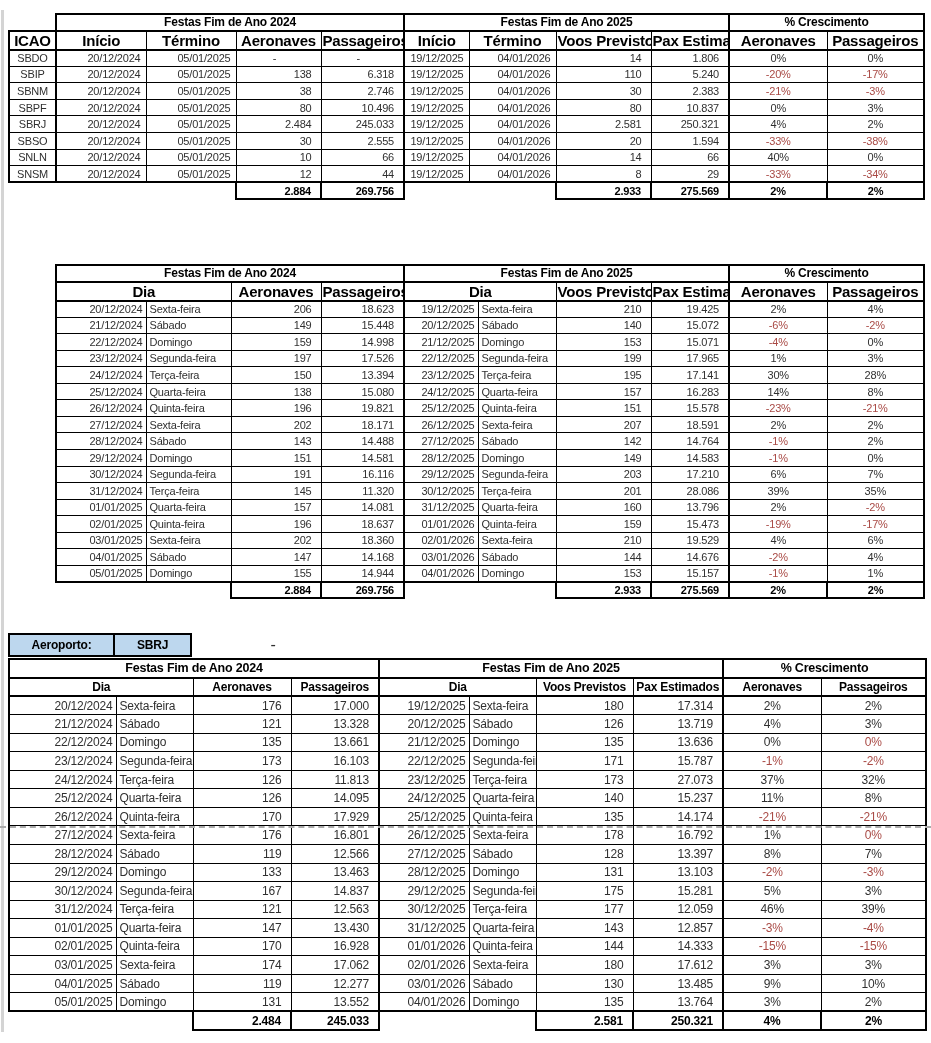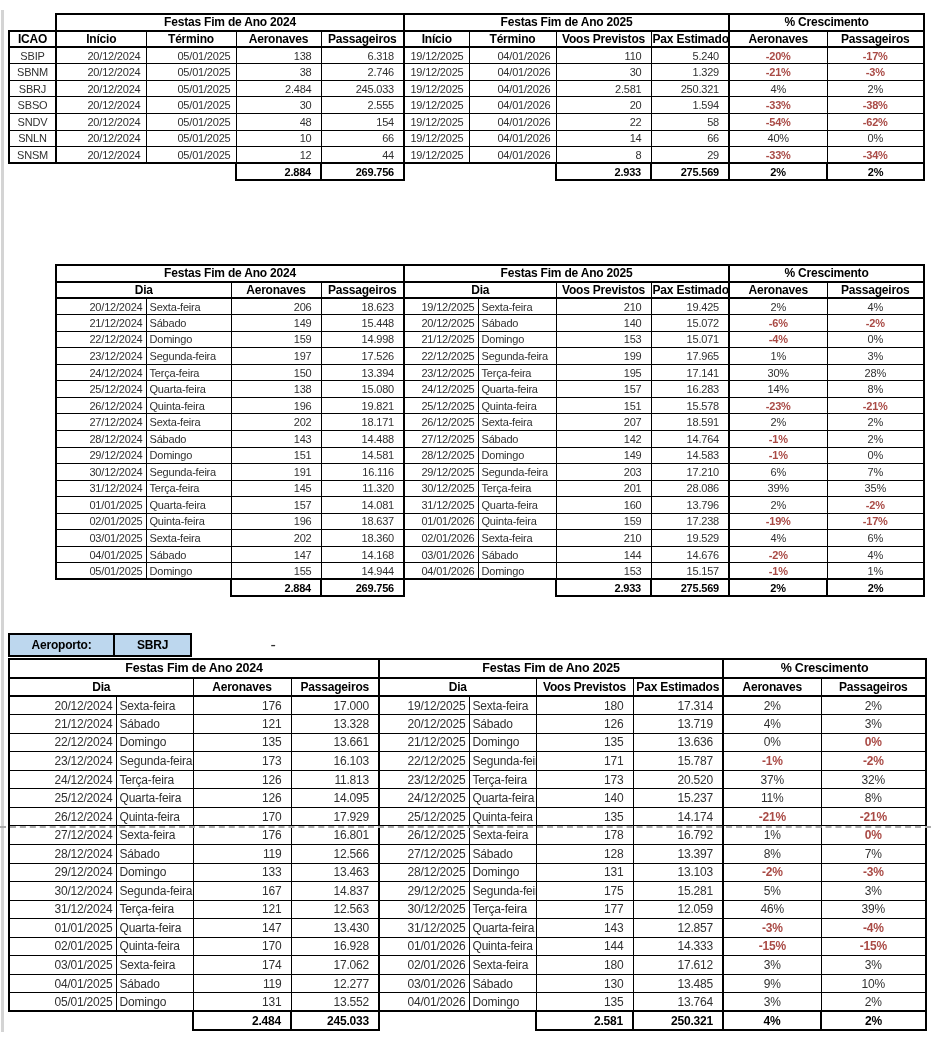"ICAO" th.hdr { font-size: 12px -> 15px }
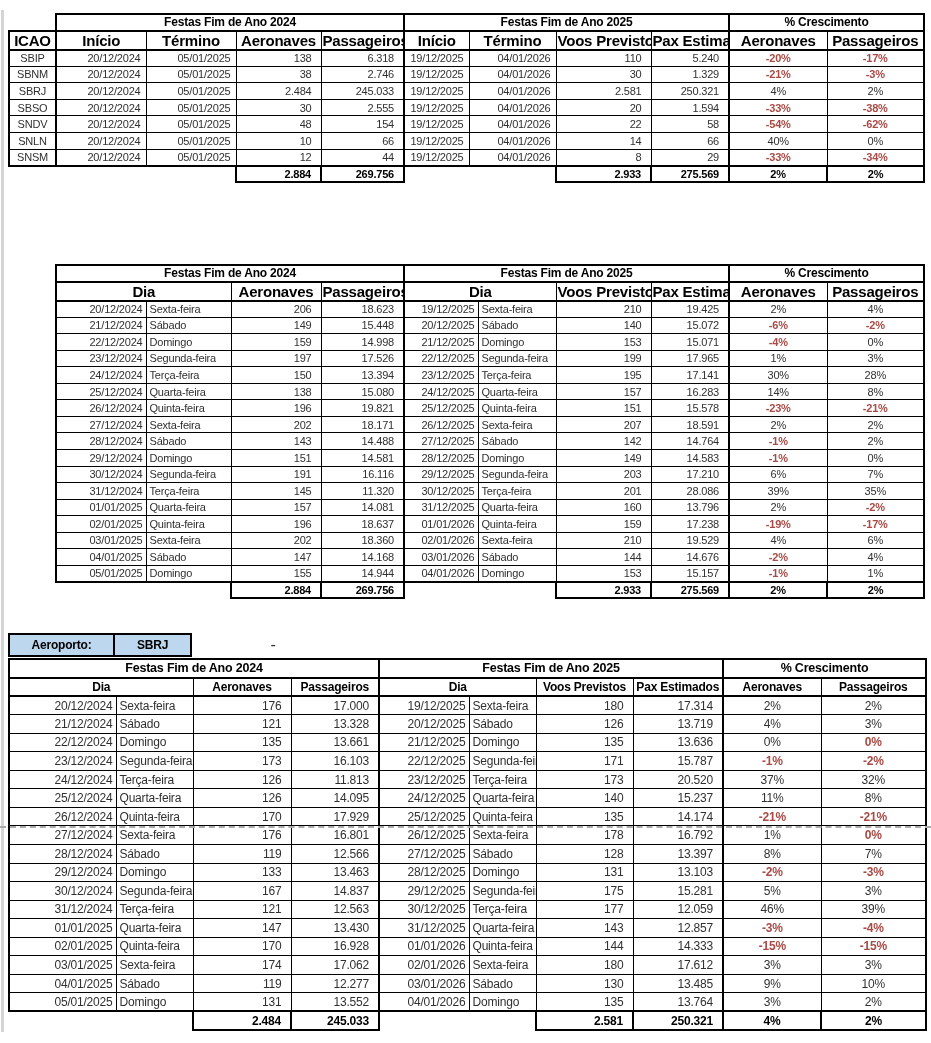"SBDO" tr { html: none -> <tr> <td>SBDO</td> <td>20/12/2024</td> <td>05/01/2025</td> <td>-</td> <td>-</td> <td>19/12/2025</td> <td>04/01/2026</td> <td>14</td> <td>1.806</td> <td>0%</td> <td>0%</td> </tr> }
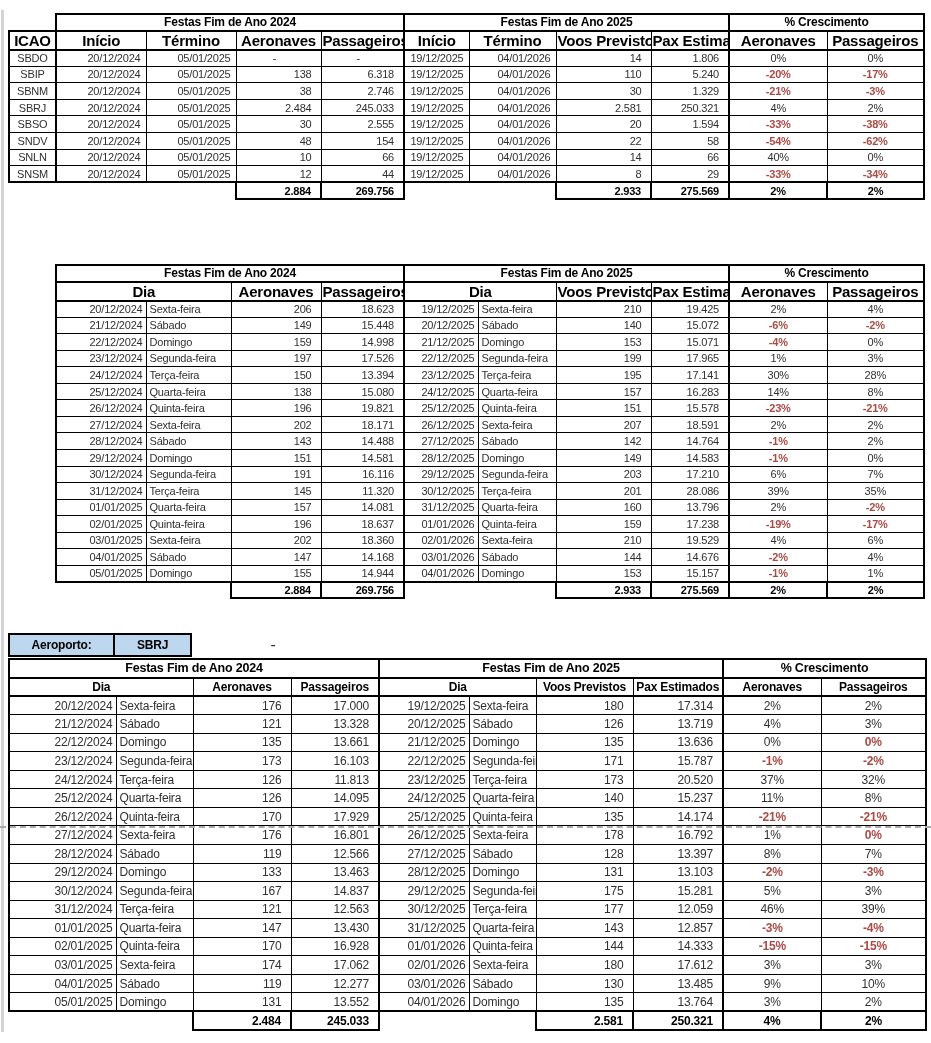"-20%" .neg { font-weight: bold -> none }
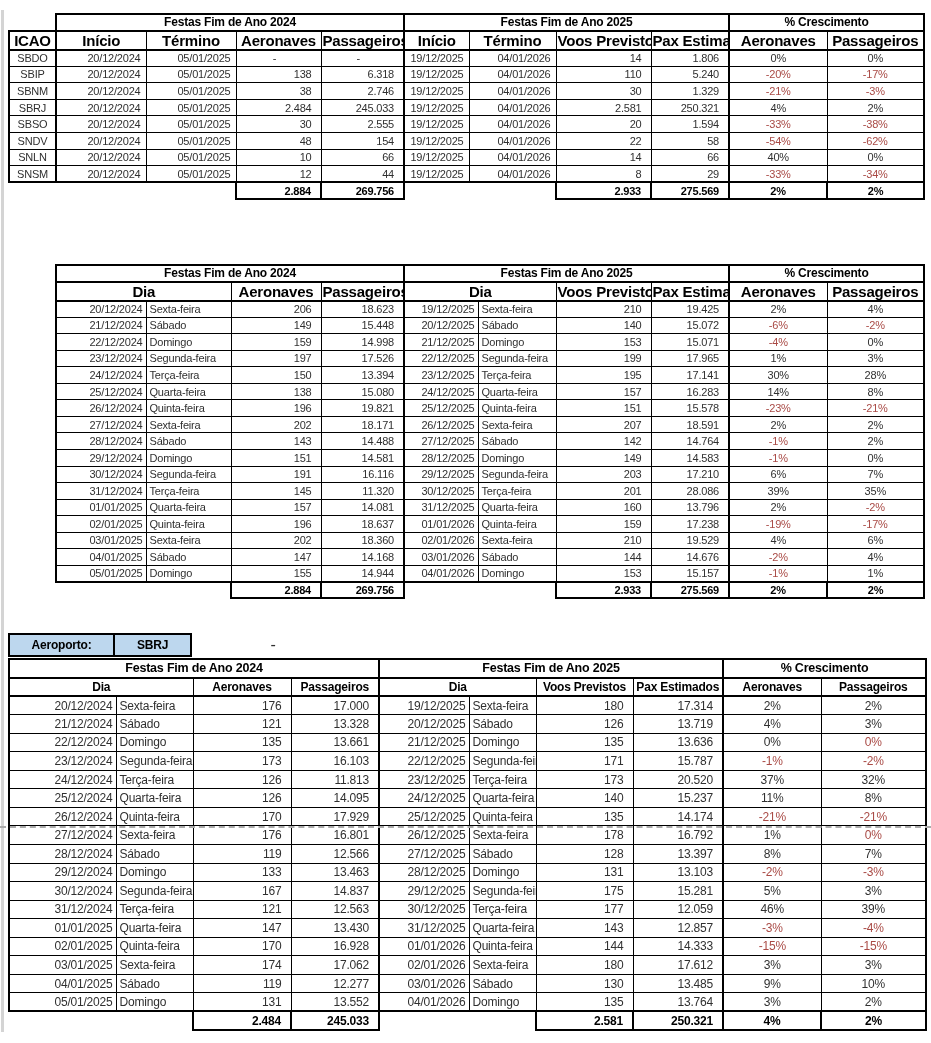"1.329" td.c-num { text: 1.329 -> 2.383 }
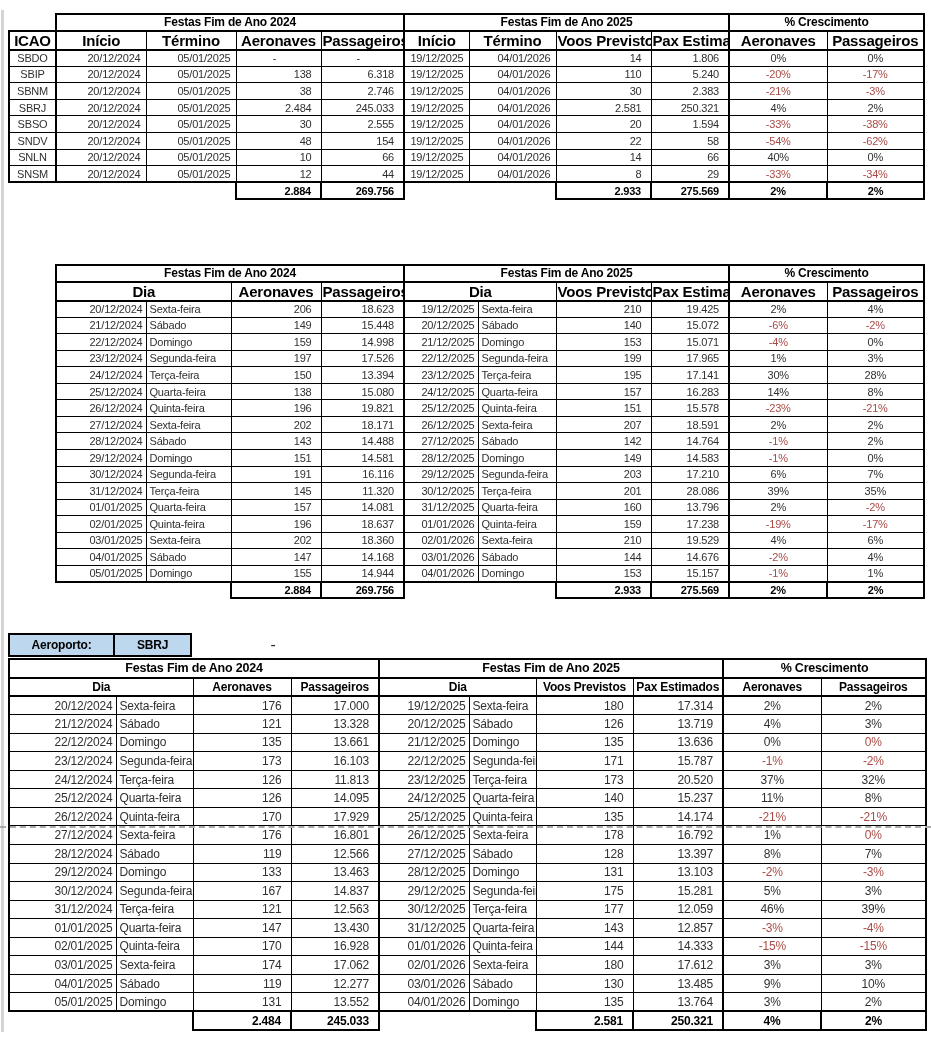"SBPF" tr { html: none -> <tr> <td>SBPF</td> <td>20/12/2024</td> <td>05/01/2025</td> <td>80</td> <td>10.496</td> <td>19/12/2025</td> <td>04/01/2026</td> <td>80</td> <td>10.837</td> <td>0%</td> <td>3%</td> </tr> }
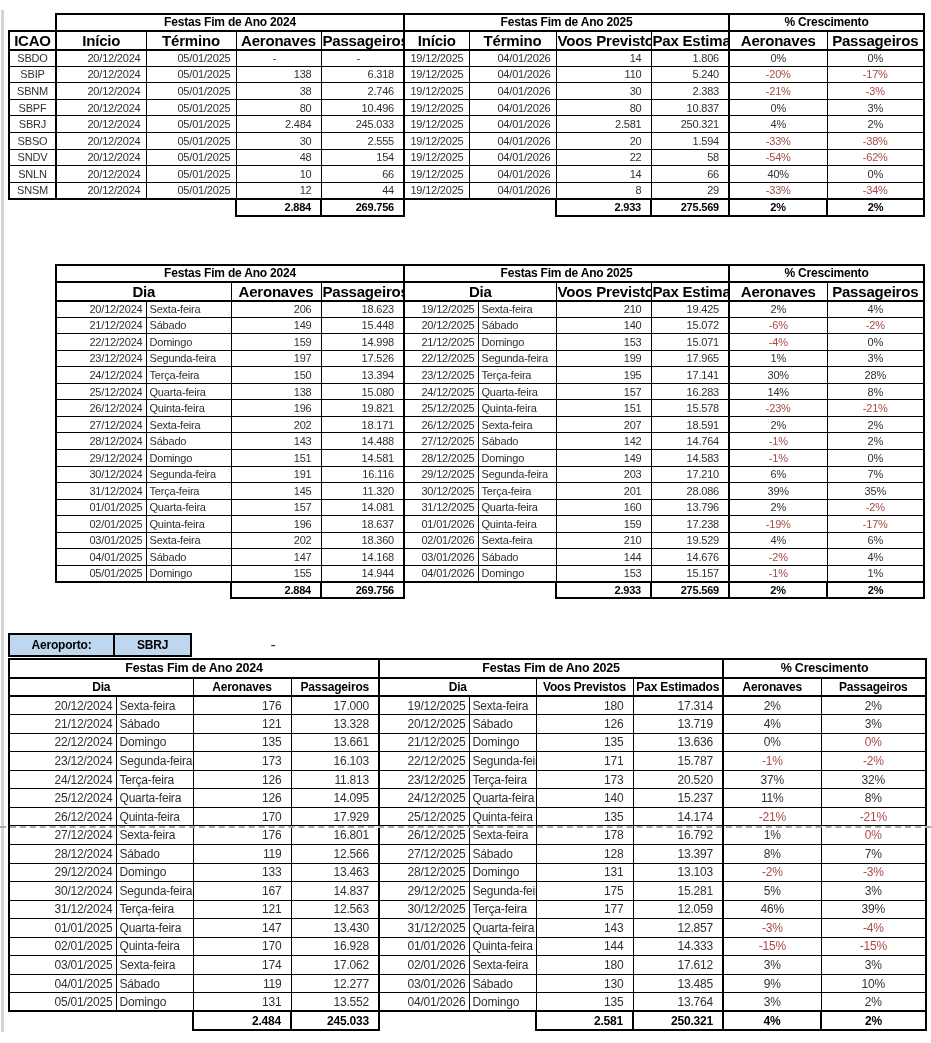"SNDV" tr { html: <tr> <td>SNDV</td> <td>20/12/2024</td> <td>05/01/2025</td> <td>48</td> <td>154</td> <td>19/12/2025</td> <td>04/01/2026</td> <td>22</td> <td>58</td> <td>-54%</td> <td>-62%</td> </tr> -> none }
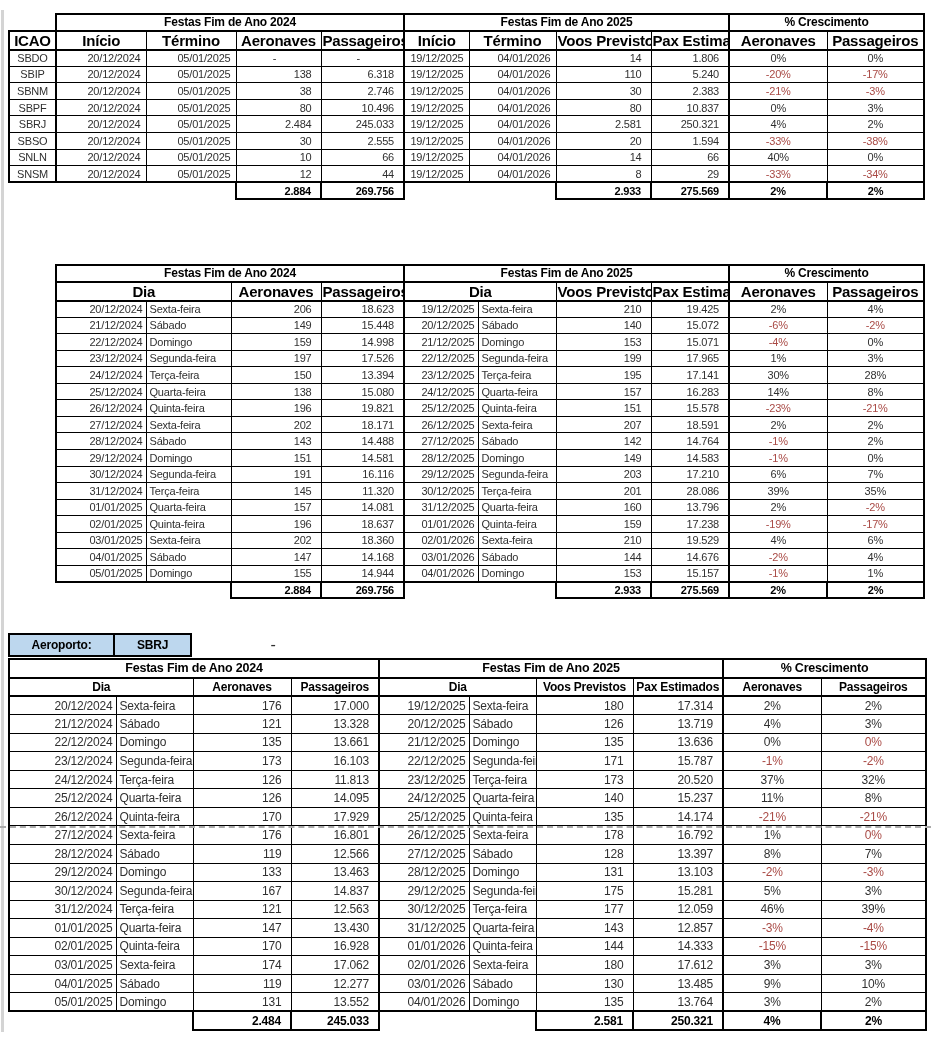"17.238" td.c-num { text: 17.238 -> 15.473 }
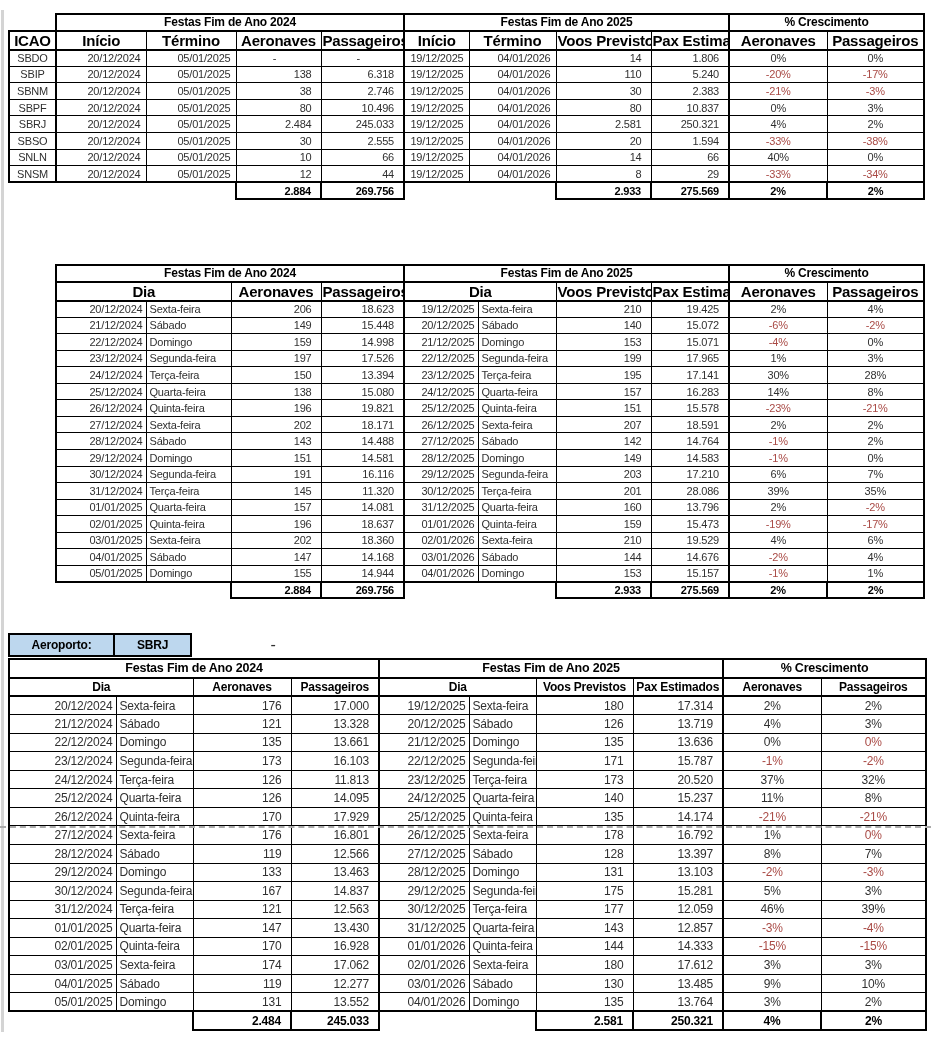"20.520" td.c-num { text: 20.520 -> 27.073 }
